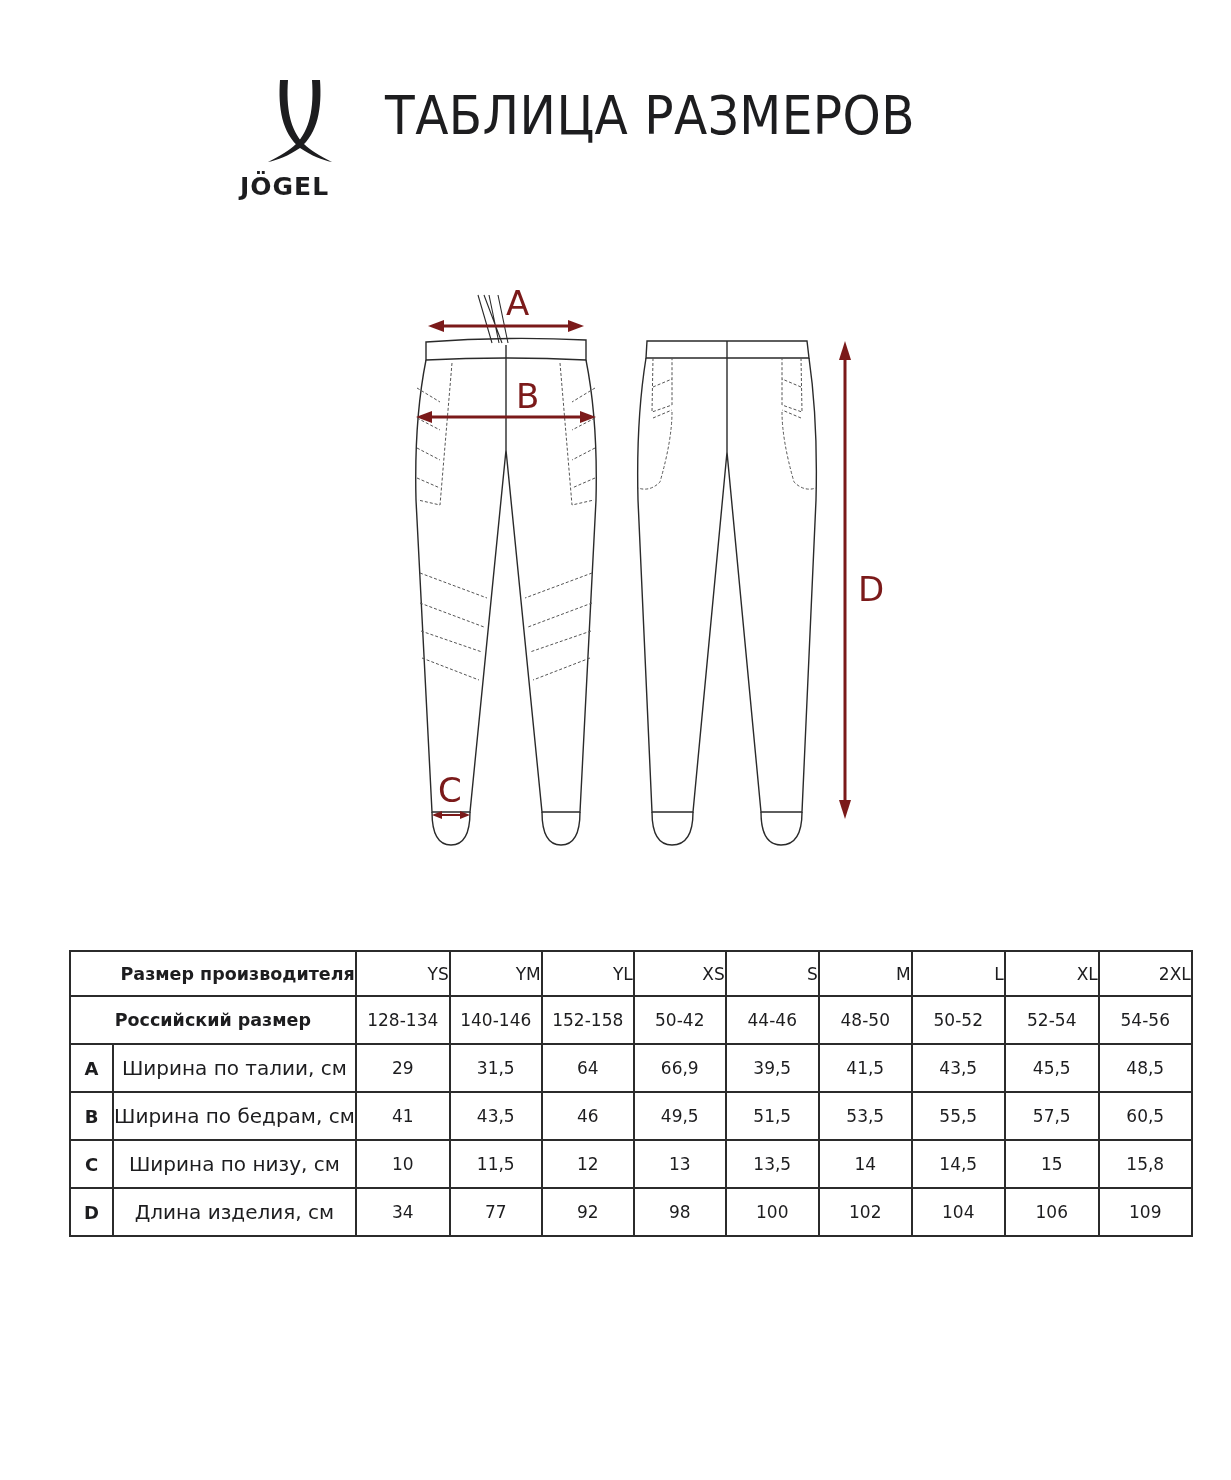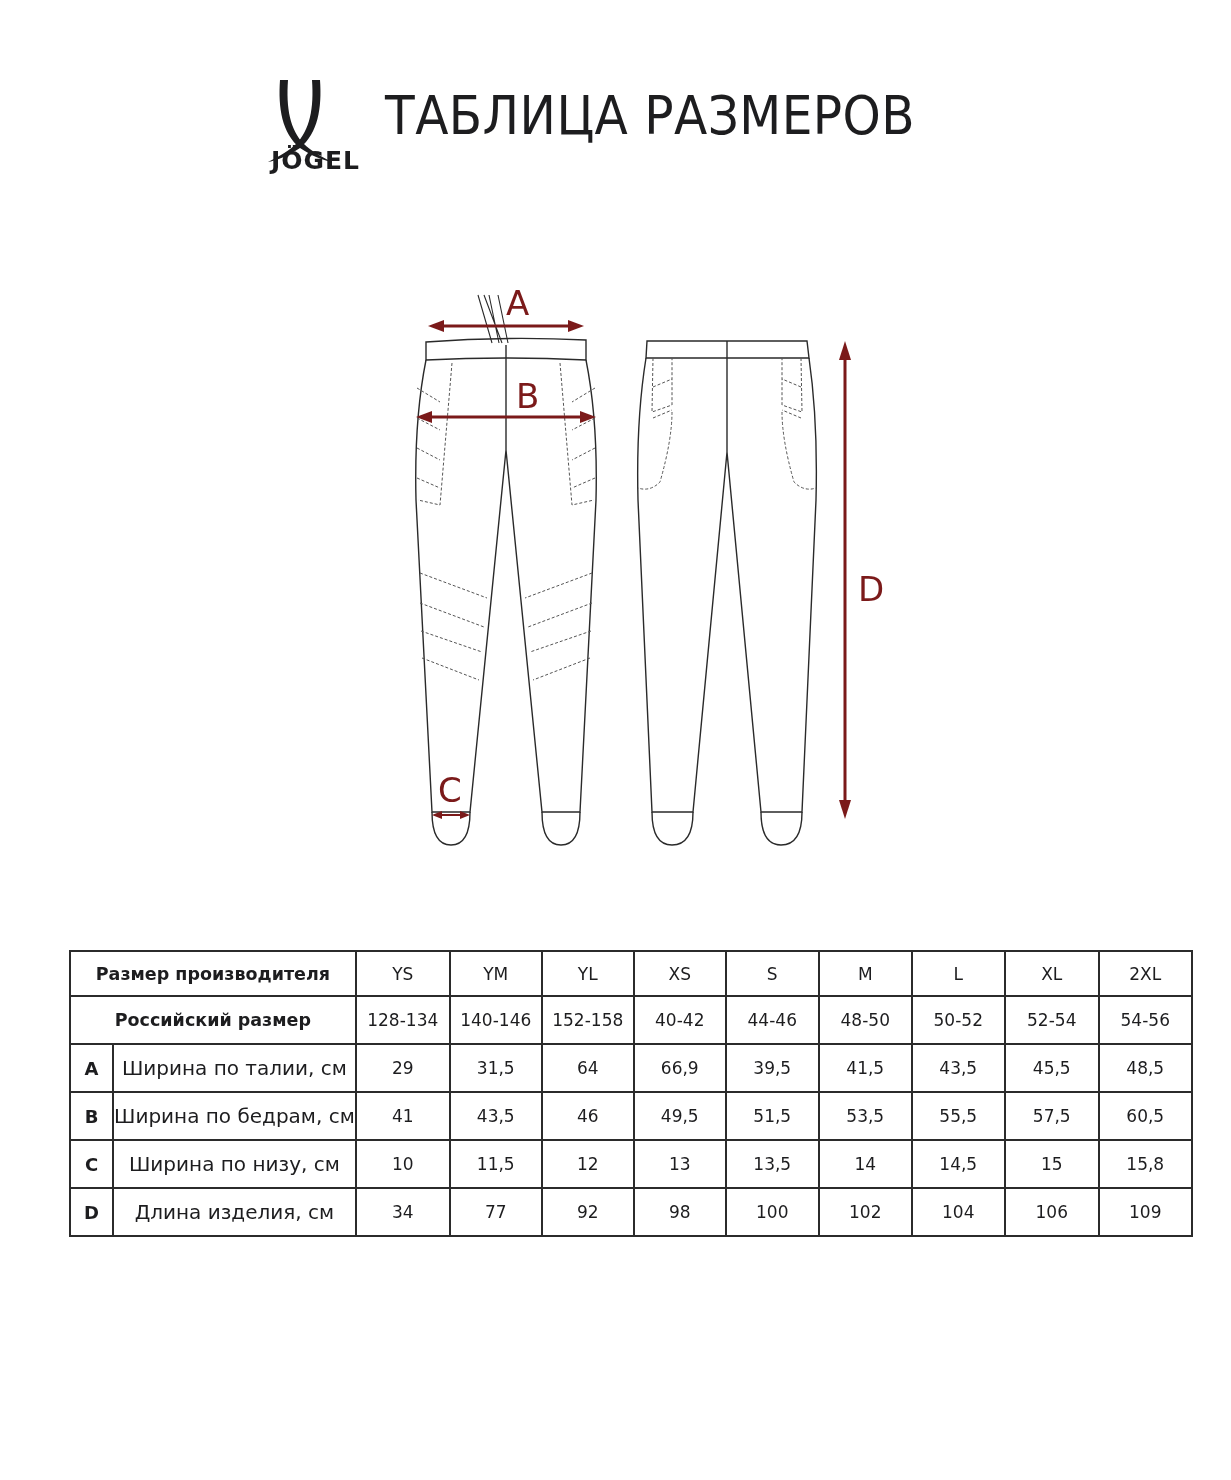"JÖGEL" .logo-word { text-align: right -> left; top: 68px -> 94px }
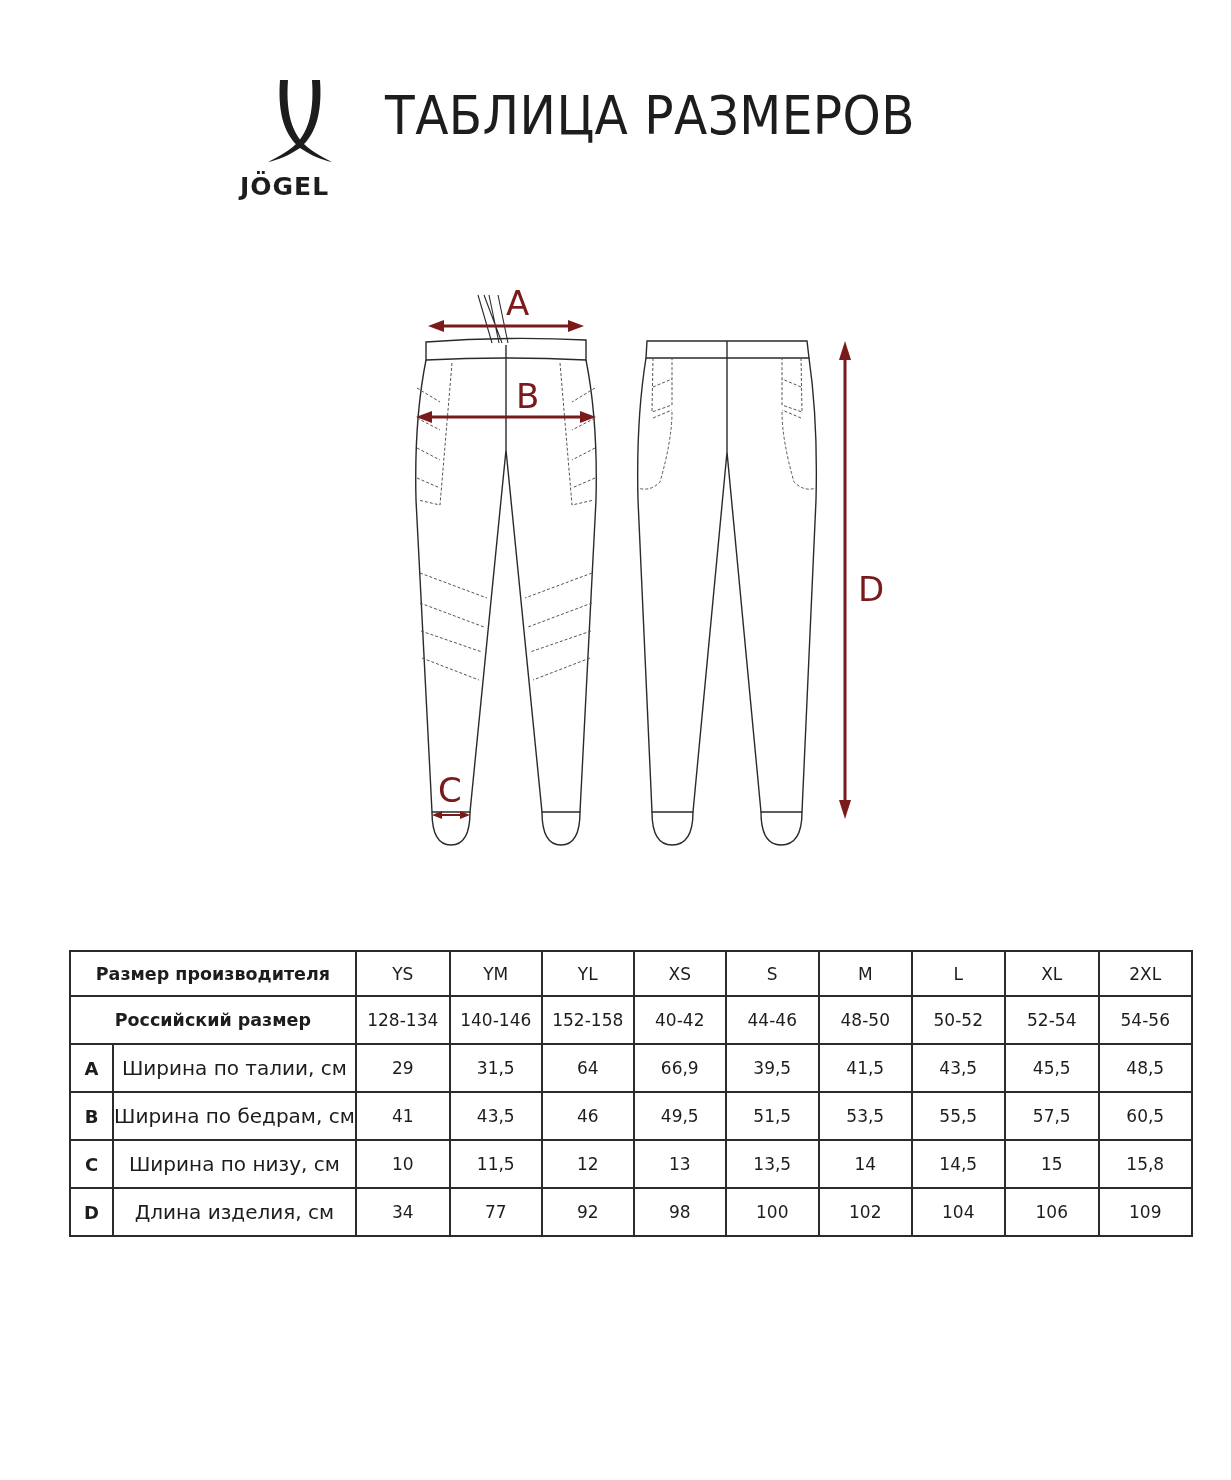"Размер производителя" tr.r-head td { text-align: none -> right }
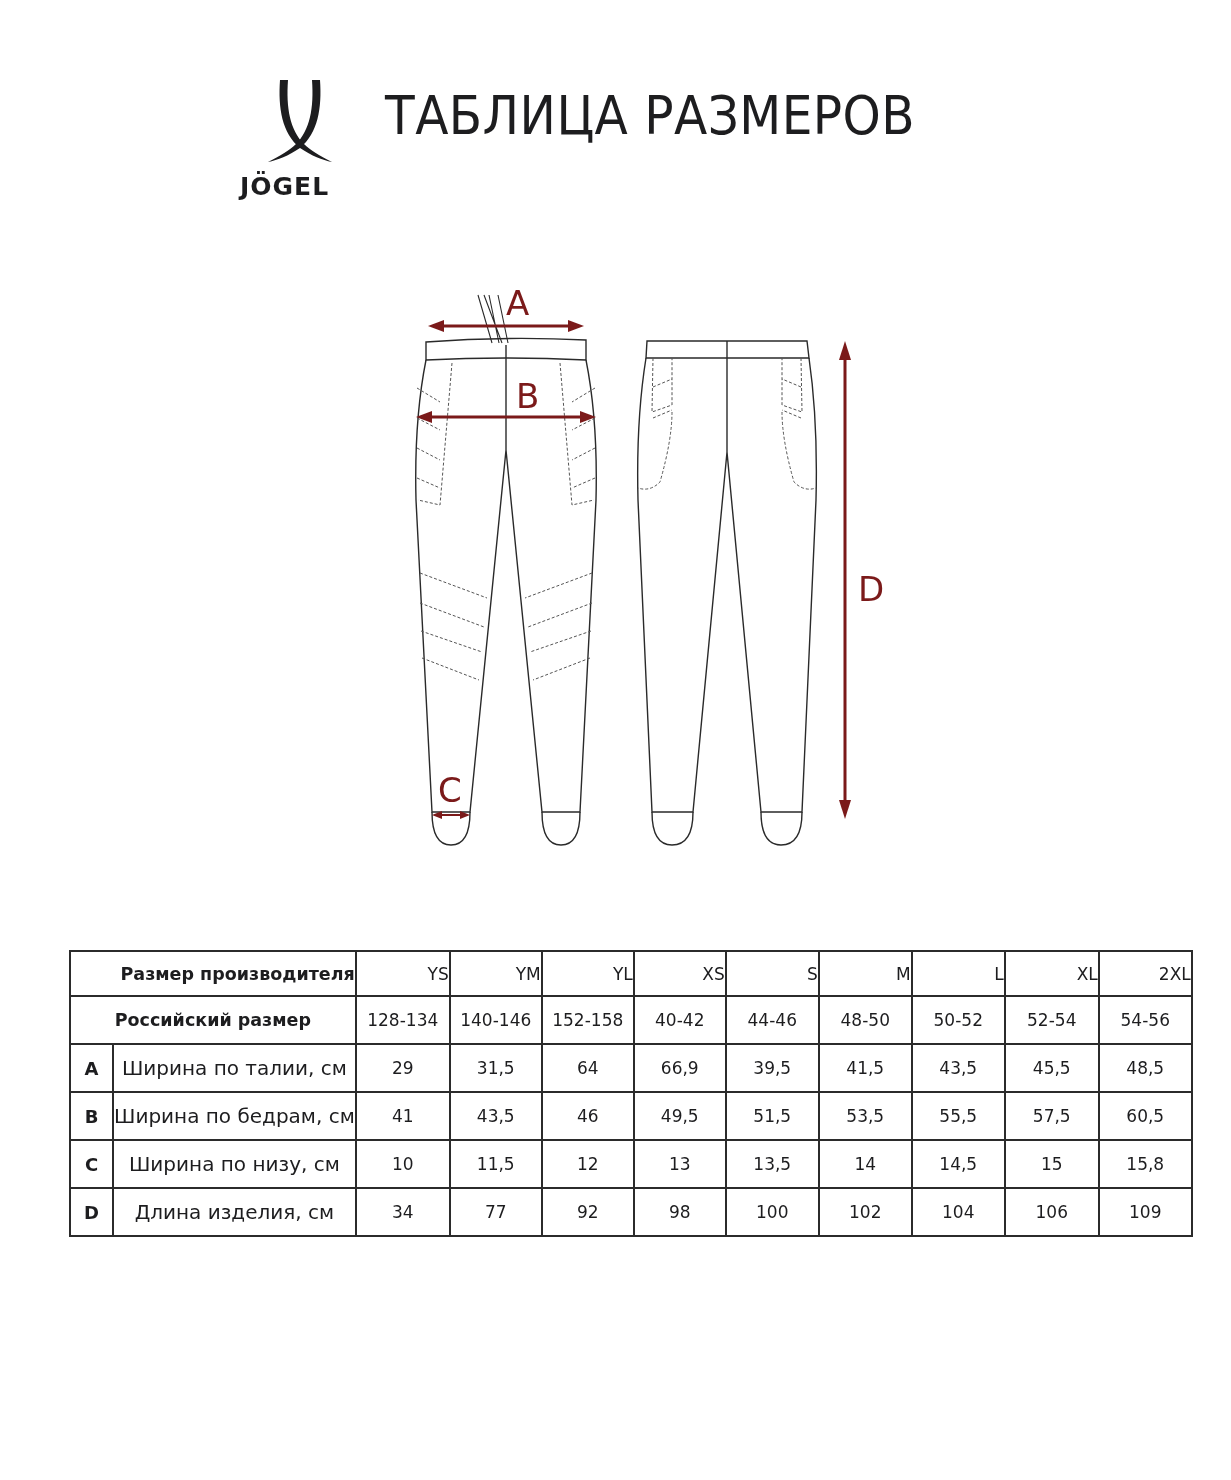"40-42" td { text: 40-42 -> 50-42 }
